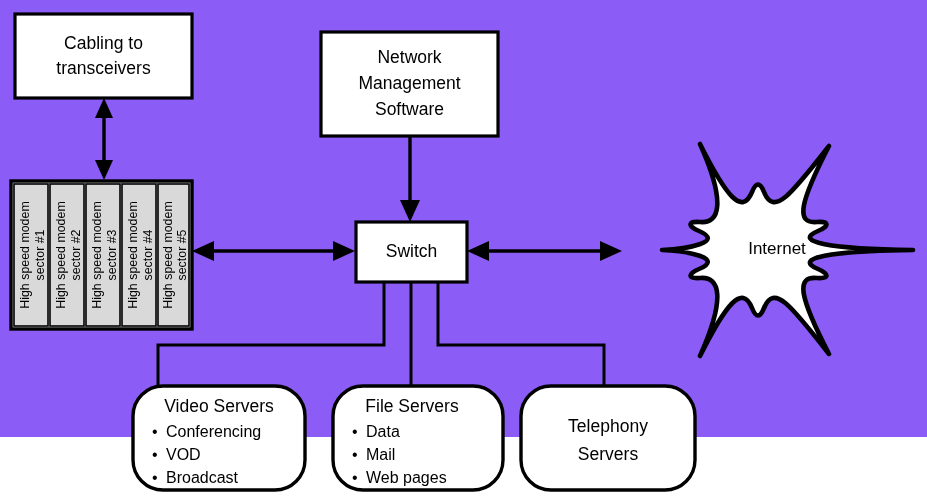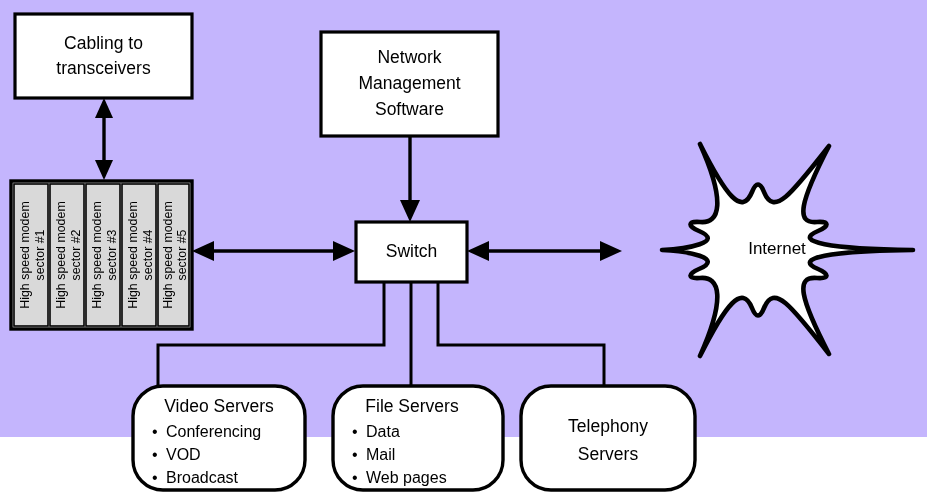"Cabling to" #diagram-root { background: #c4b5fd -> #8b5cf6 }
